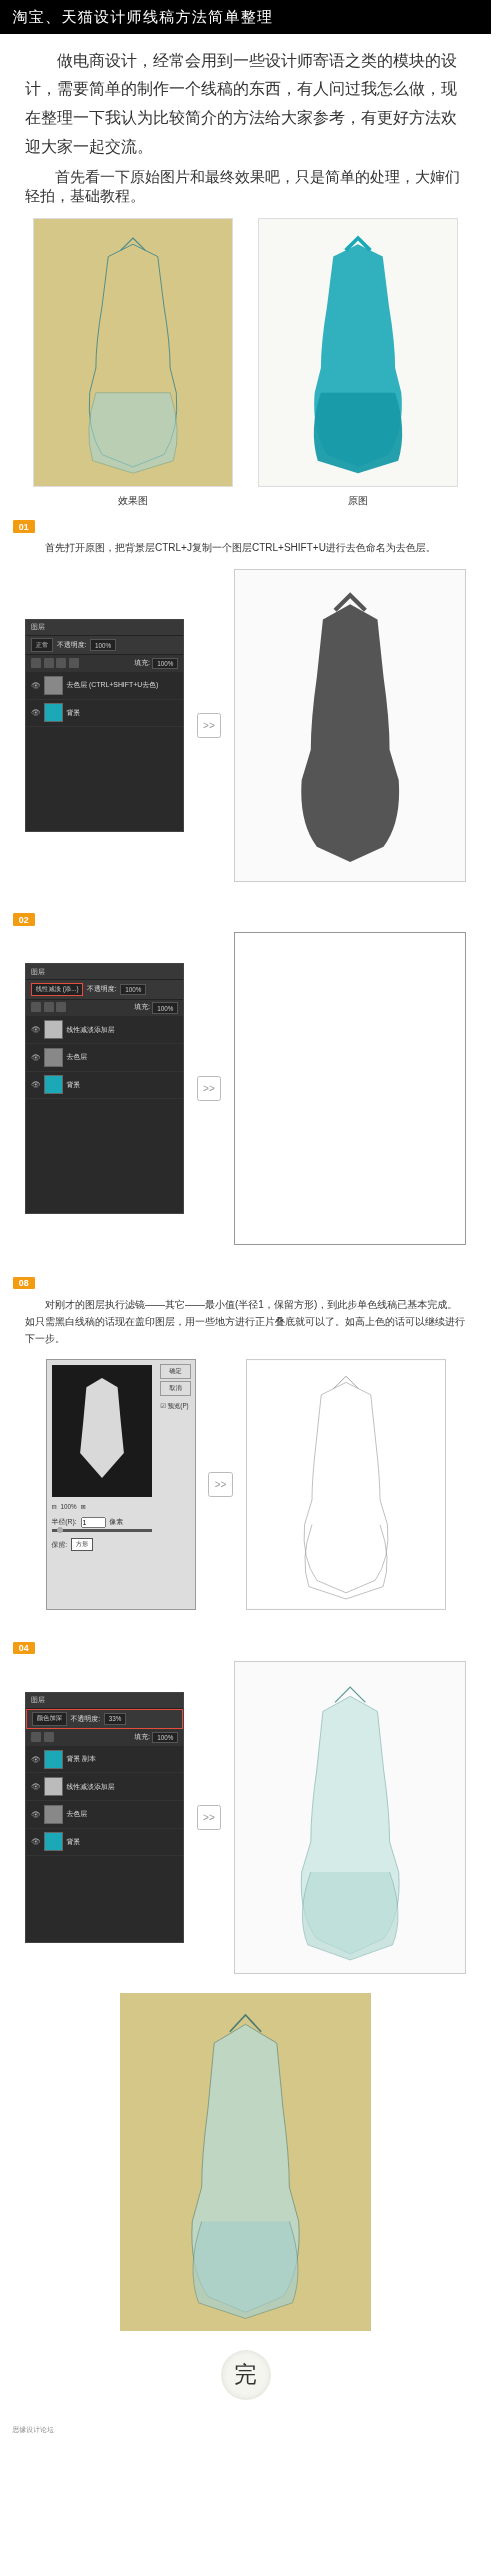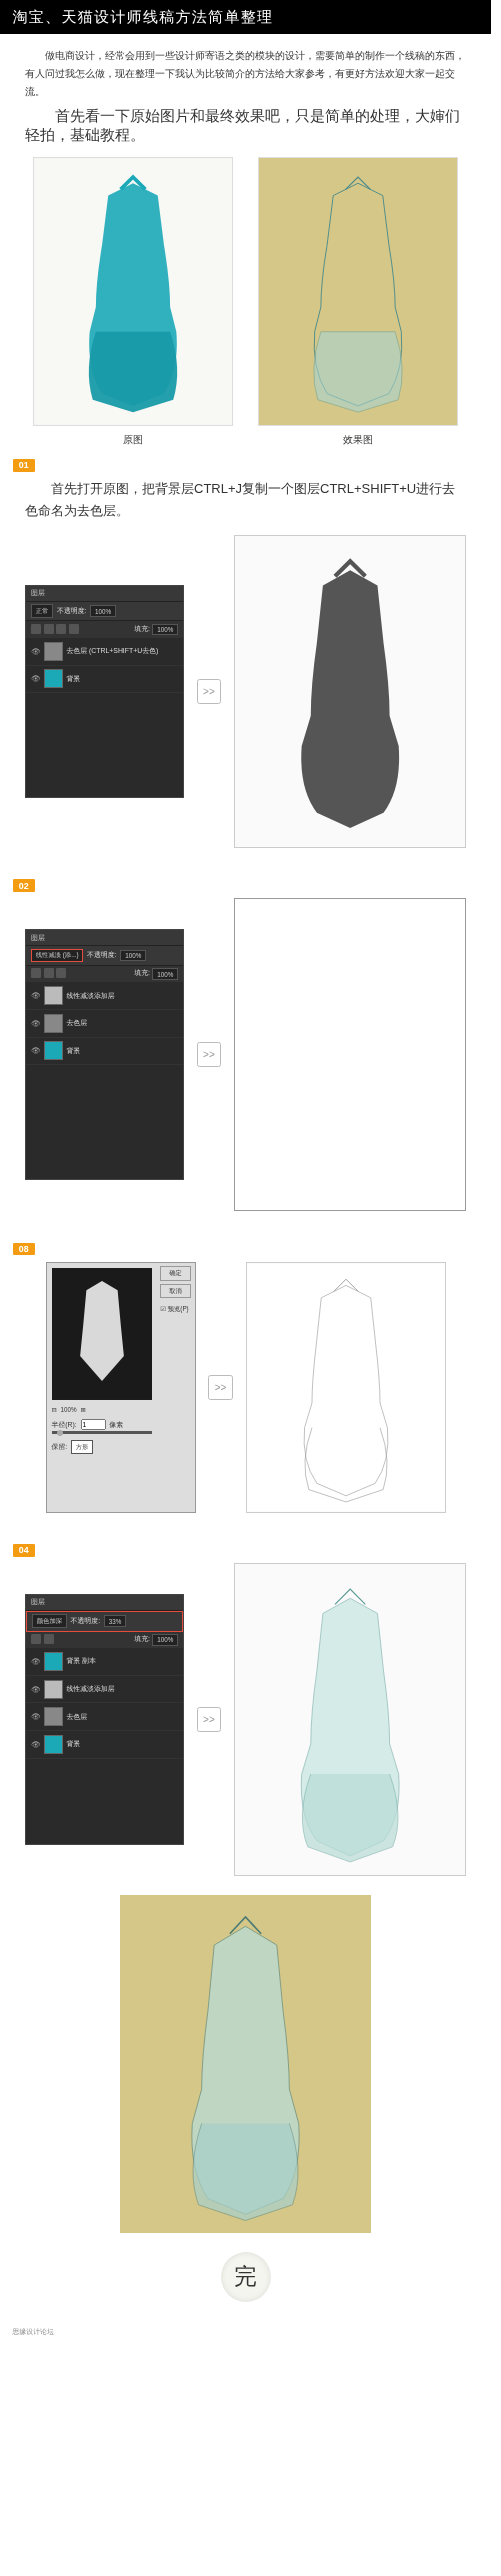"做电商设计，经常会用到一些设计师寄语之类的模块的设计，需要简单的制作一个线稿的东" .intro-text { font-size: 10px -> 16px }
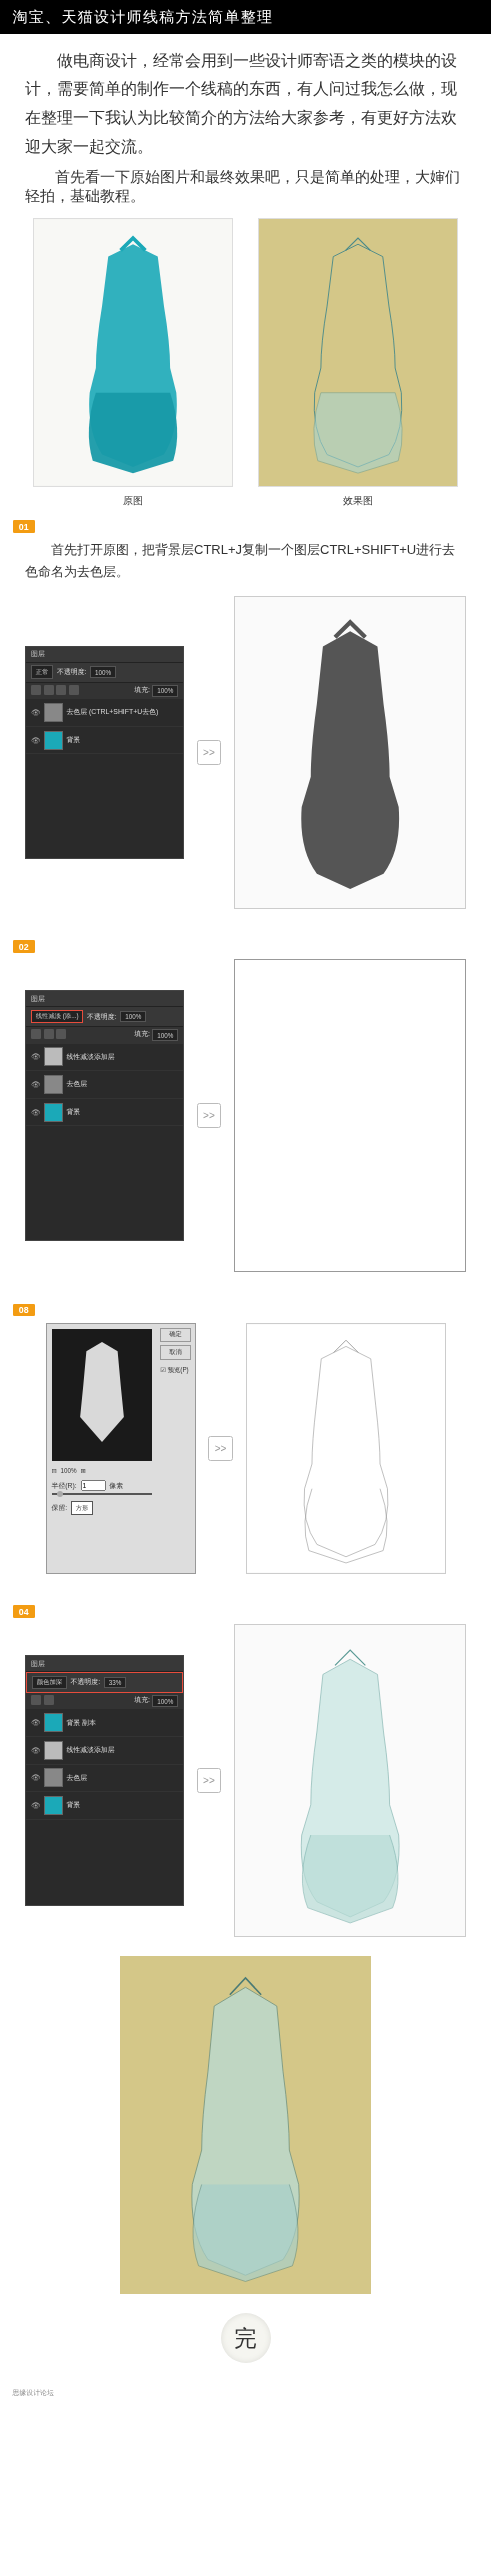"原图" div.compare-item { order: before "效果图" -> after "效果图" }
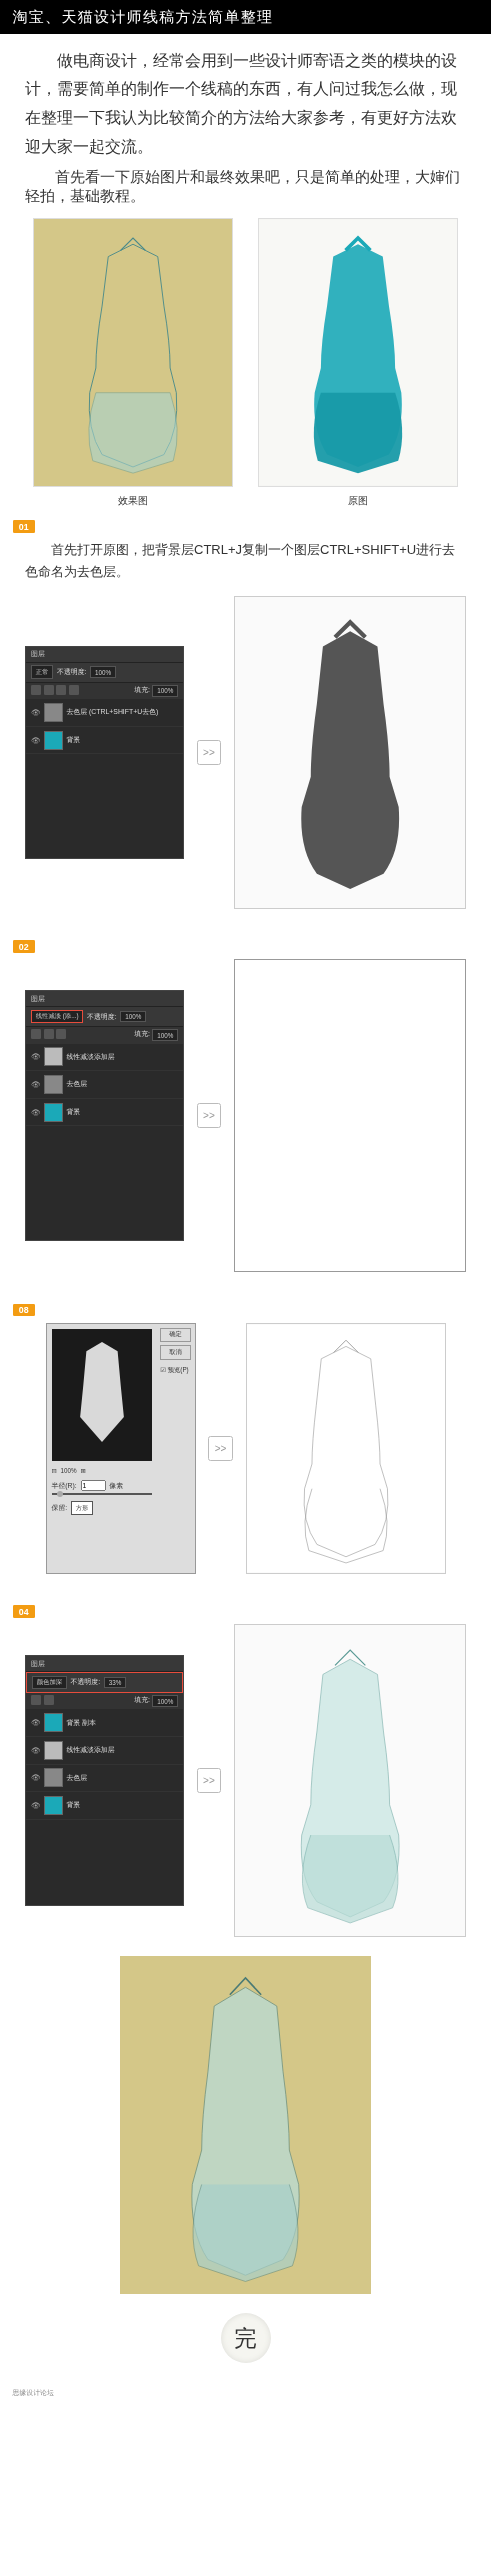"首先打开原图，把背景层CTRL+J复制一个图层CTRL+SHIFT+U进行去色命" .step-text { font-size: 13px -> 10px }
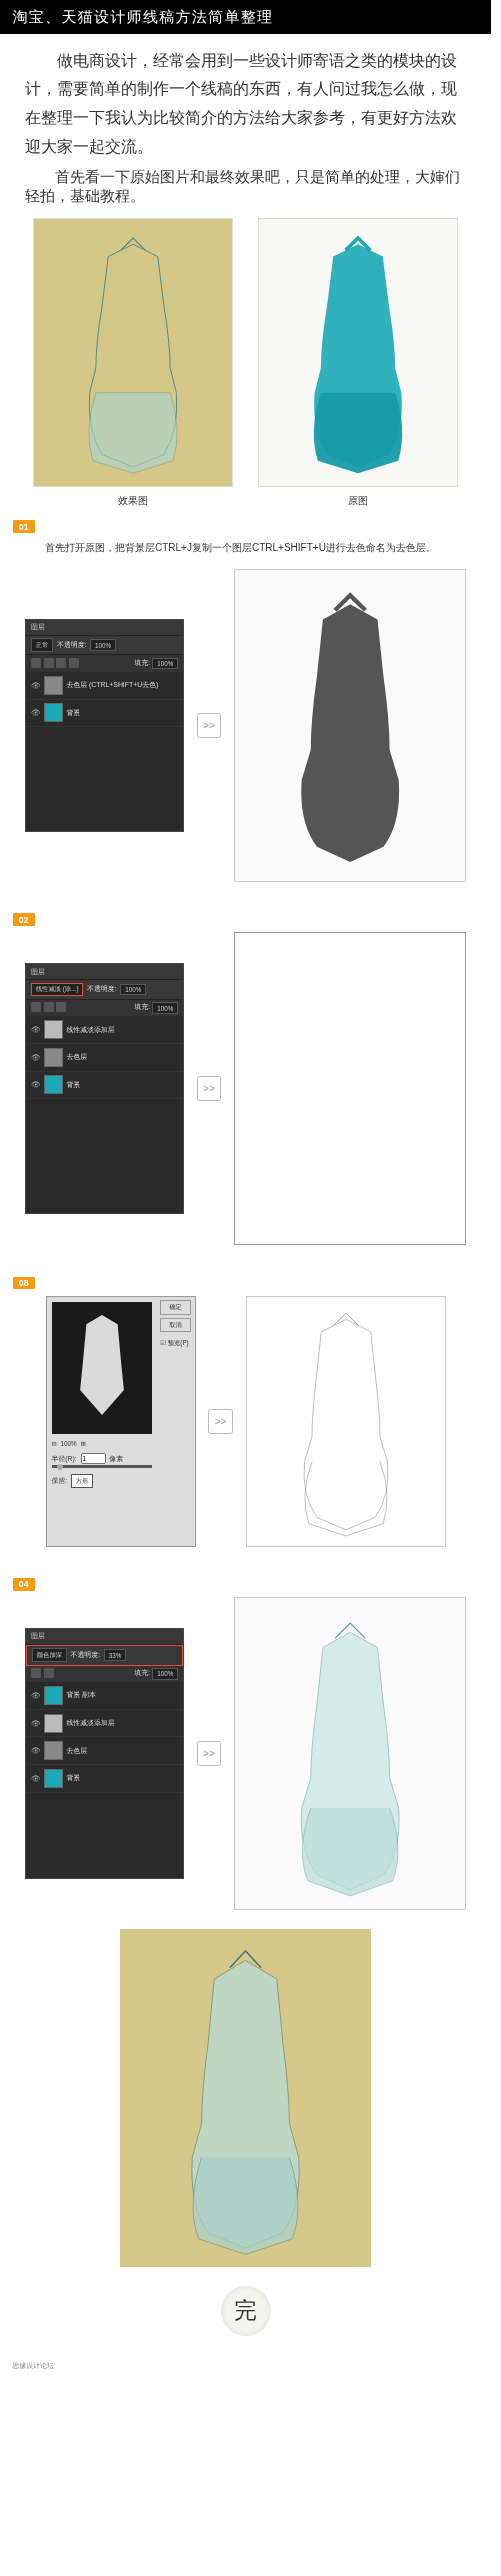"对刚才的图层执行滤镜——其它——最小值(半径1，保留方形)，到此步单色线稿已基本" p.step-text { html: none -> <p>对刚才的图层执行滤镜——其它——最小值(半径1，保留方形)，到此步单色线稿已基本完成。如只需黑白线稿的话现在盖印图层，用一些地方进行正片叠底就可以了。如高上色的话可以继续进行下一步。</p> }
